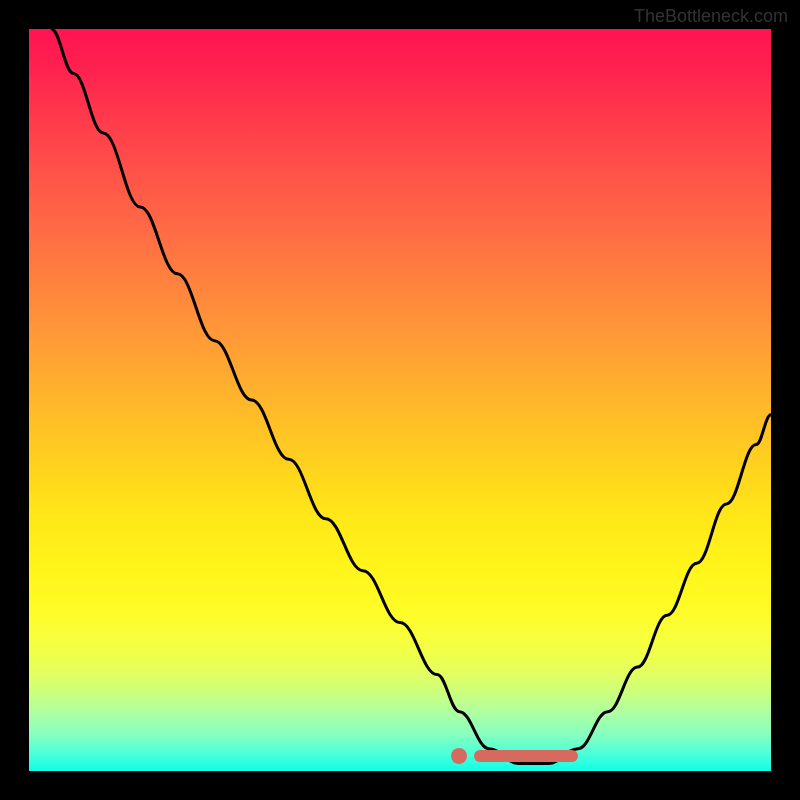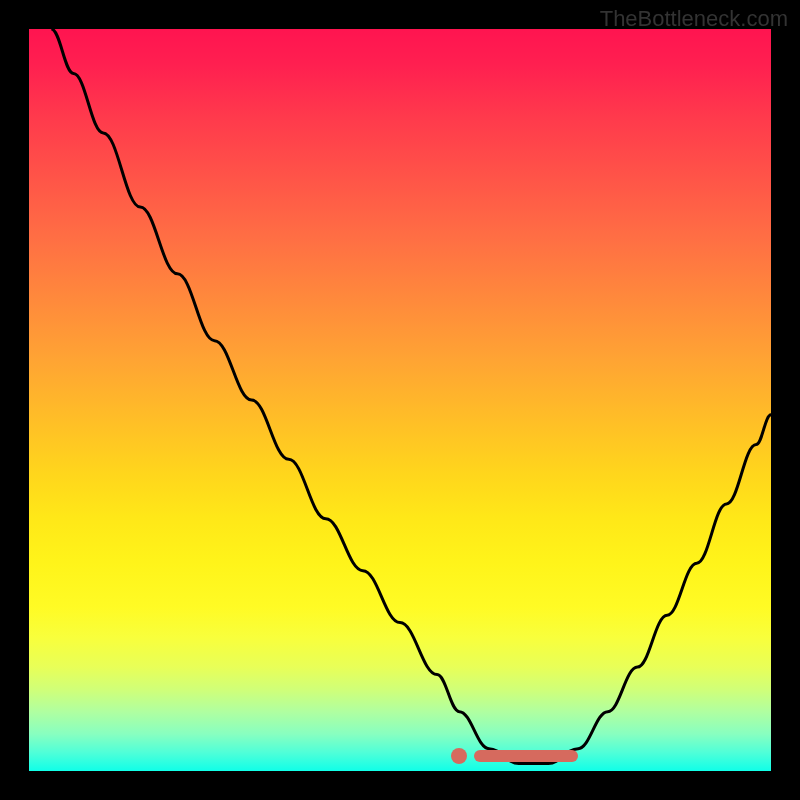"TheBottleneck.com" .attribution { font-size: 22px -> 18px }
